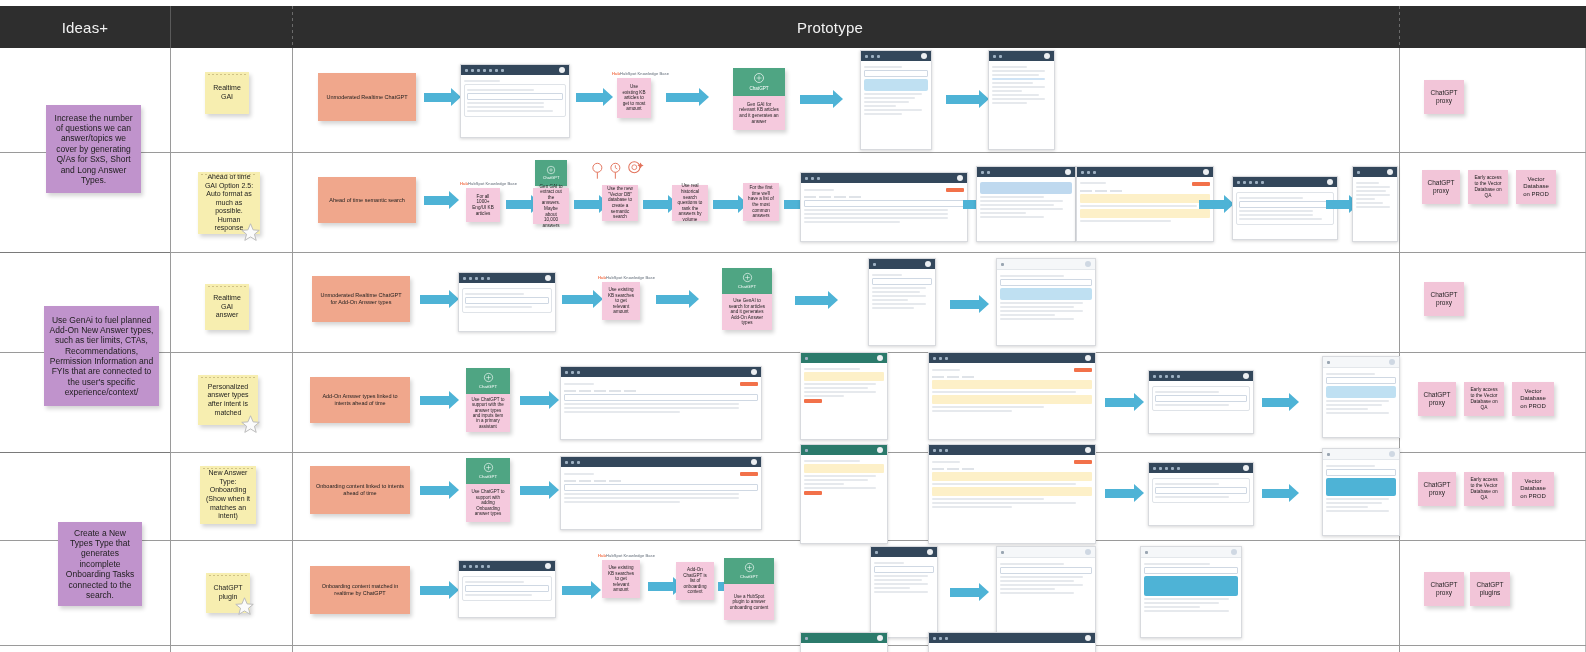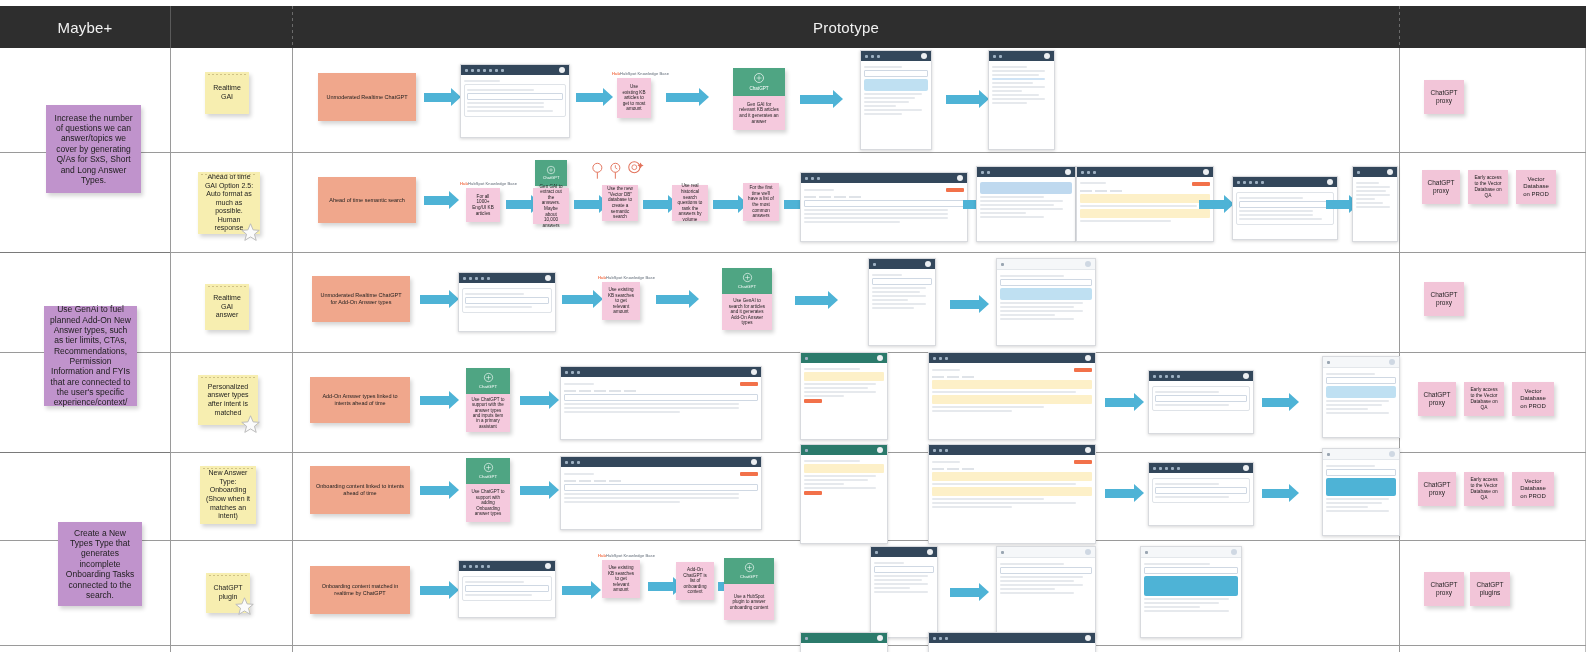"Maybe+" div.hdr-cell { text: Maybe+ -> Ideas+ }
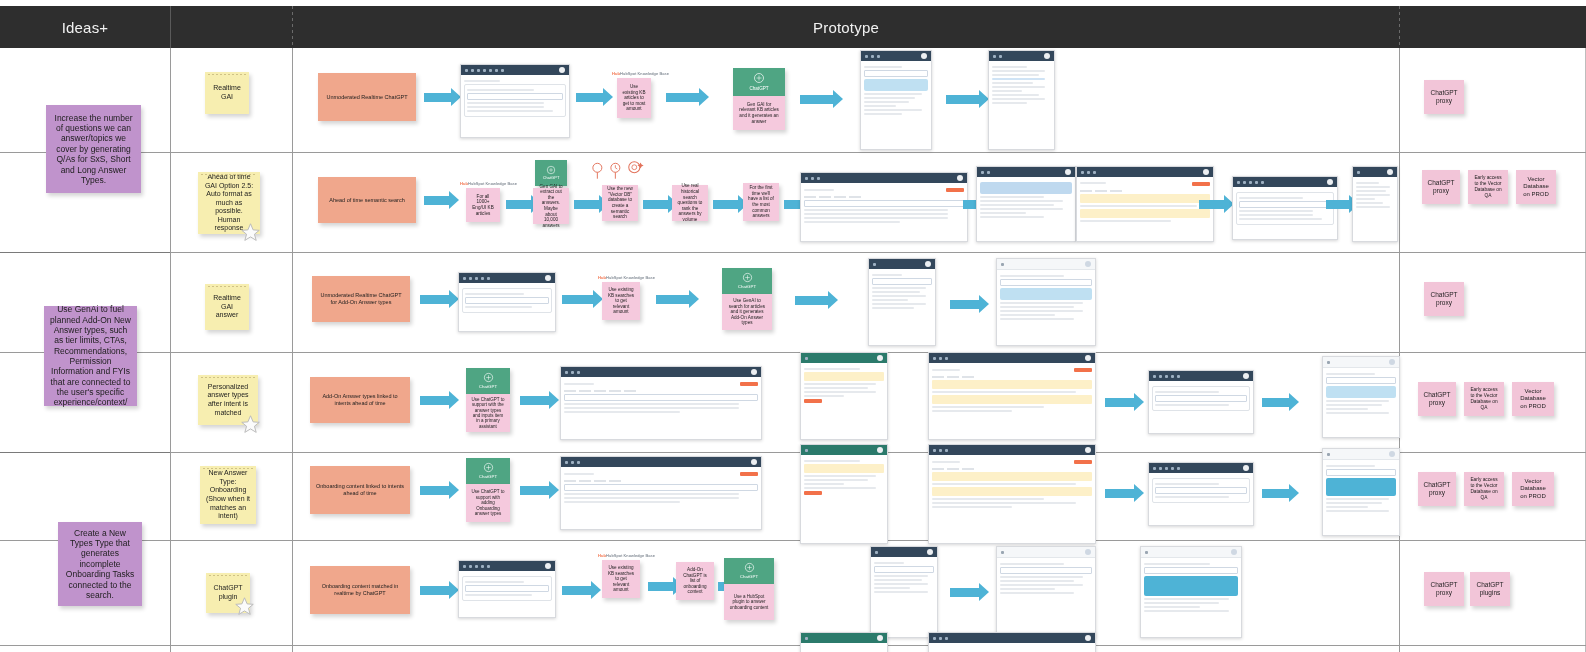"Prototype" div.hdr-cell { left: 293px -> 277px }
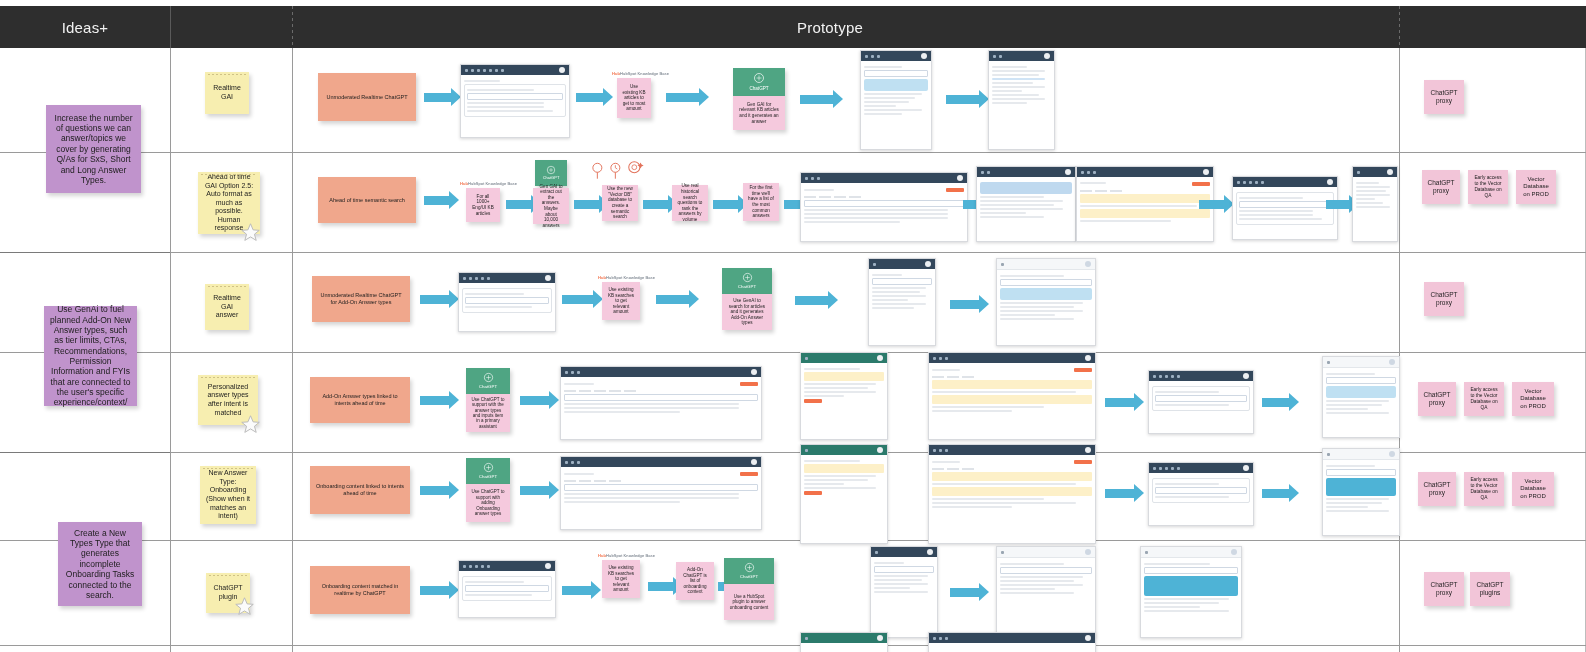"Use GenAi to fuel planned" div.note { width: 93px -> 115px }
